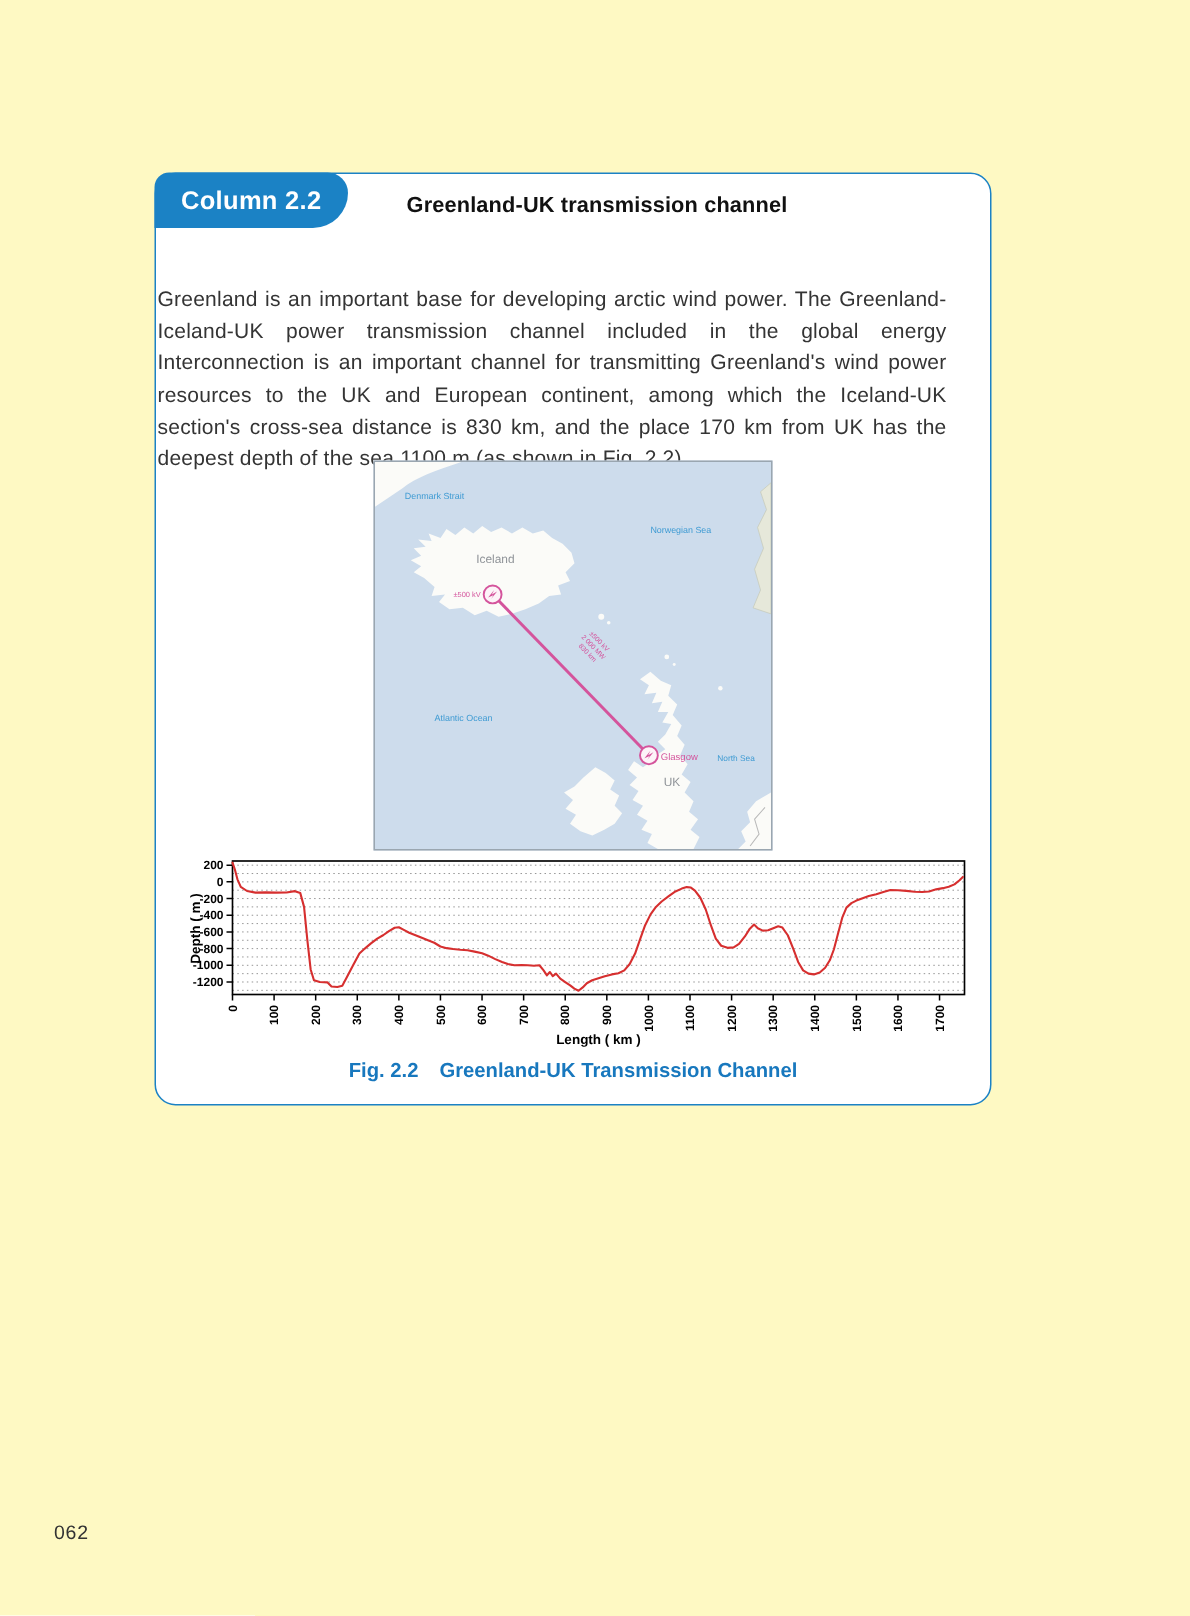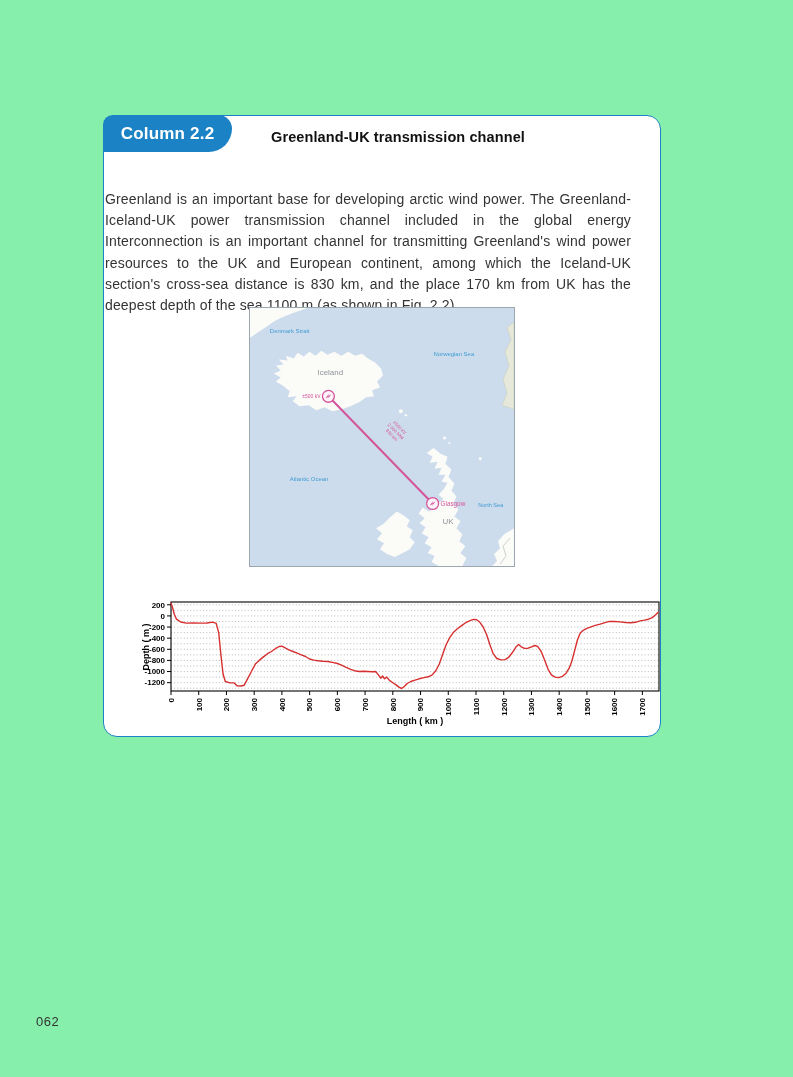"Column 2.2" .page { background: #86efac -> #fef9c3 }
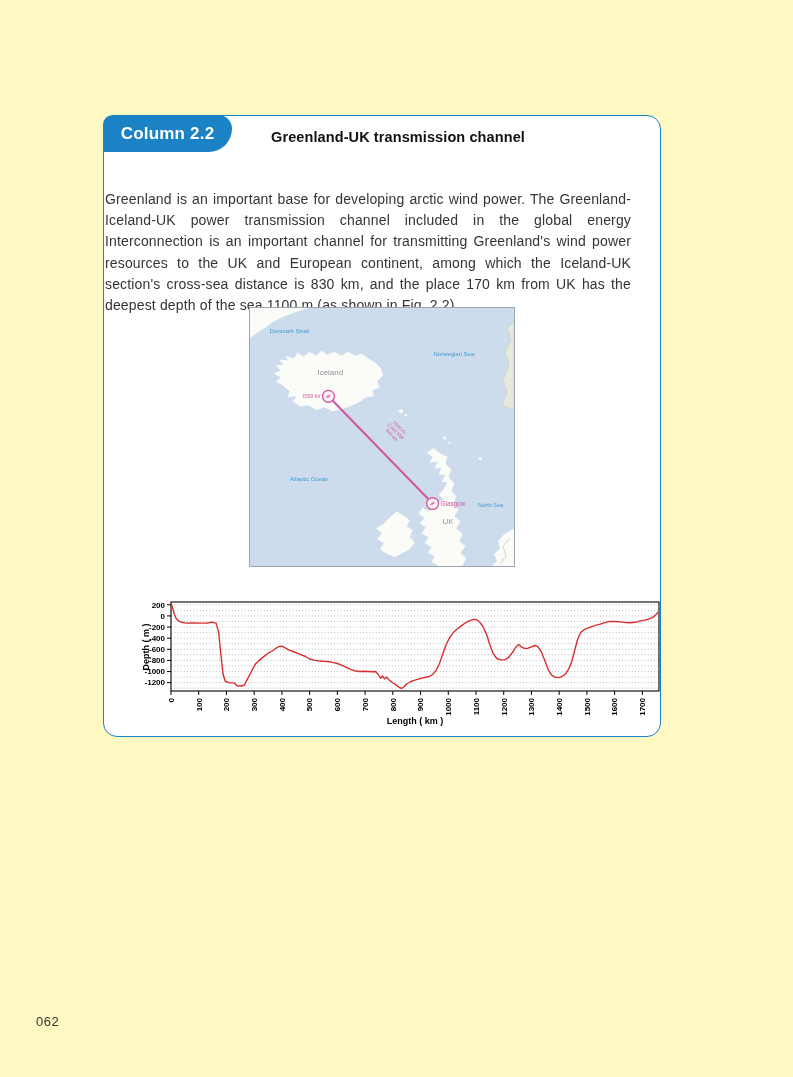"200" .chart-wrap { padding-left: 16px -> none; top: 600px -> 572px }
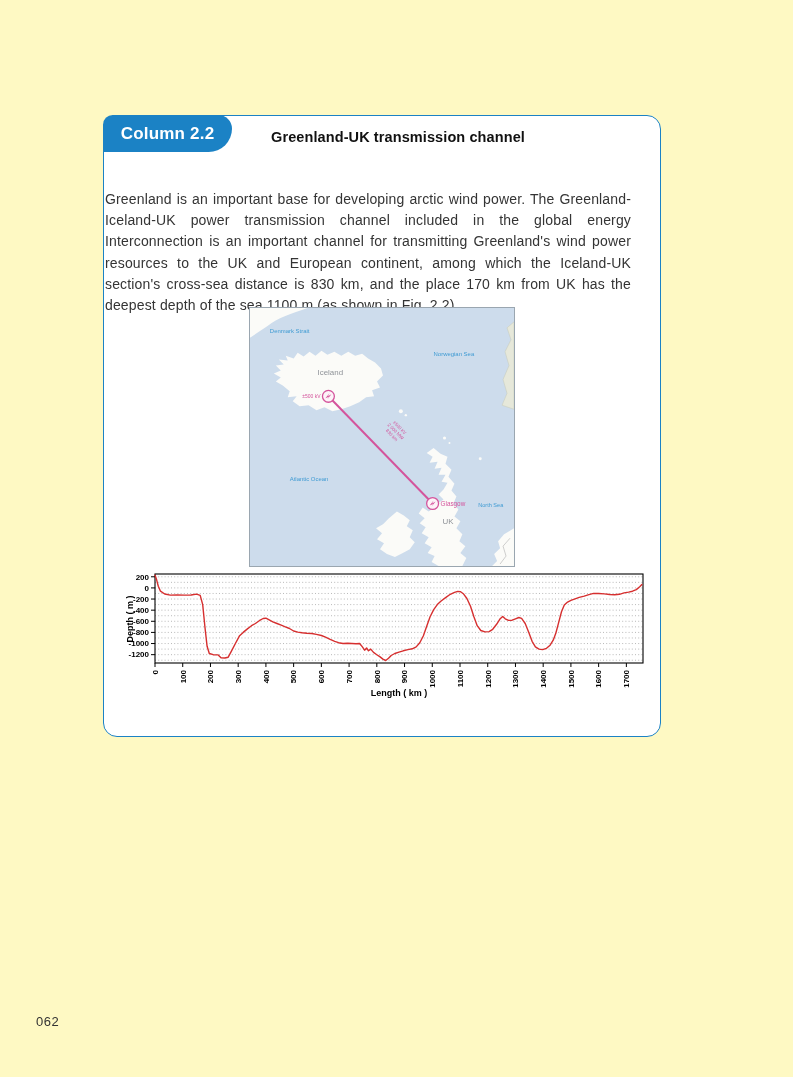"Fig. 2.2 Greenland-UK Transmission" div.caption { html: none -> <div> <span>Fig. 2.2</span><span></span><span>Greenland-UK Transmission Channel</span> </div> }
